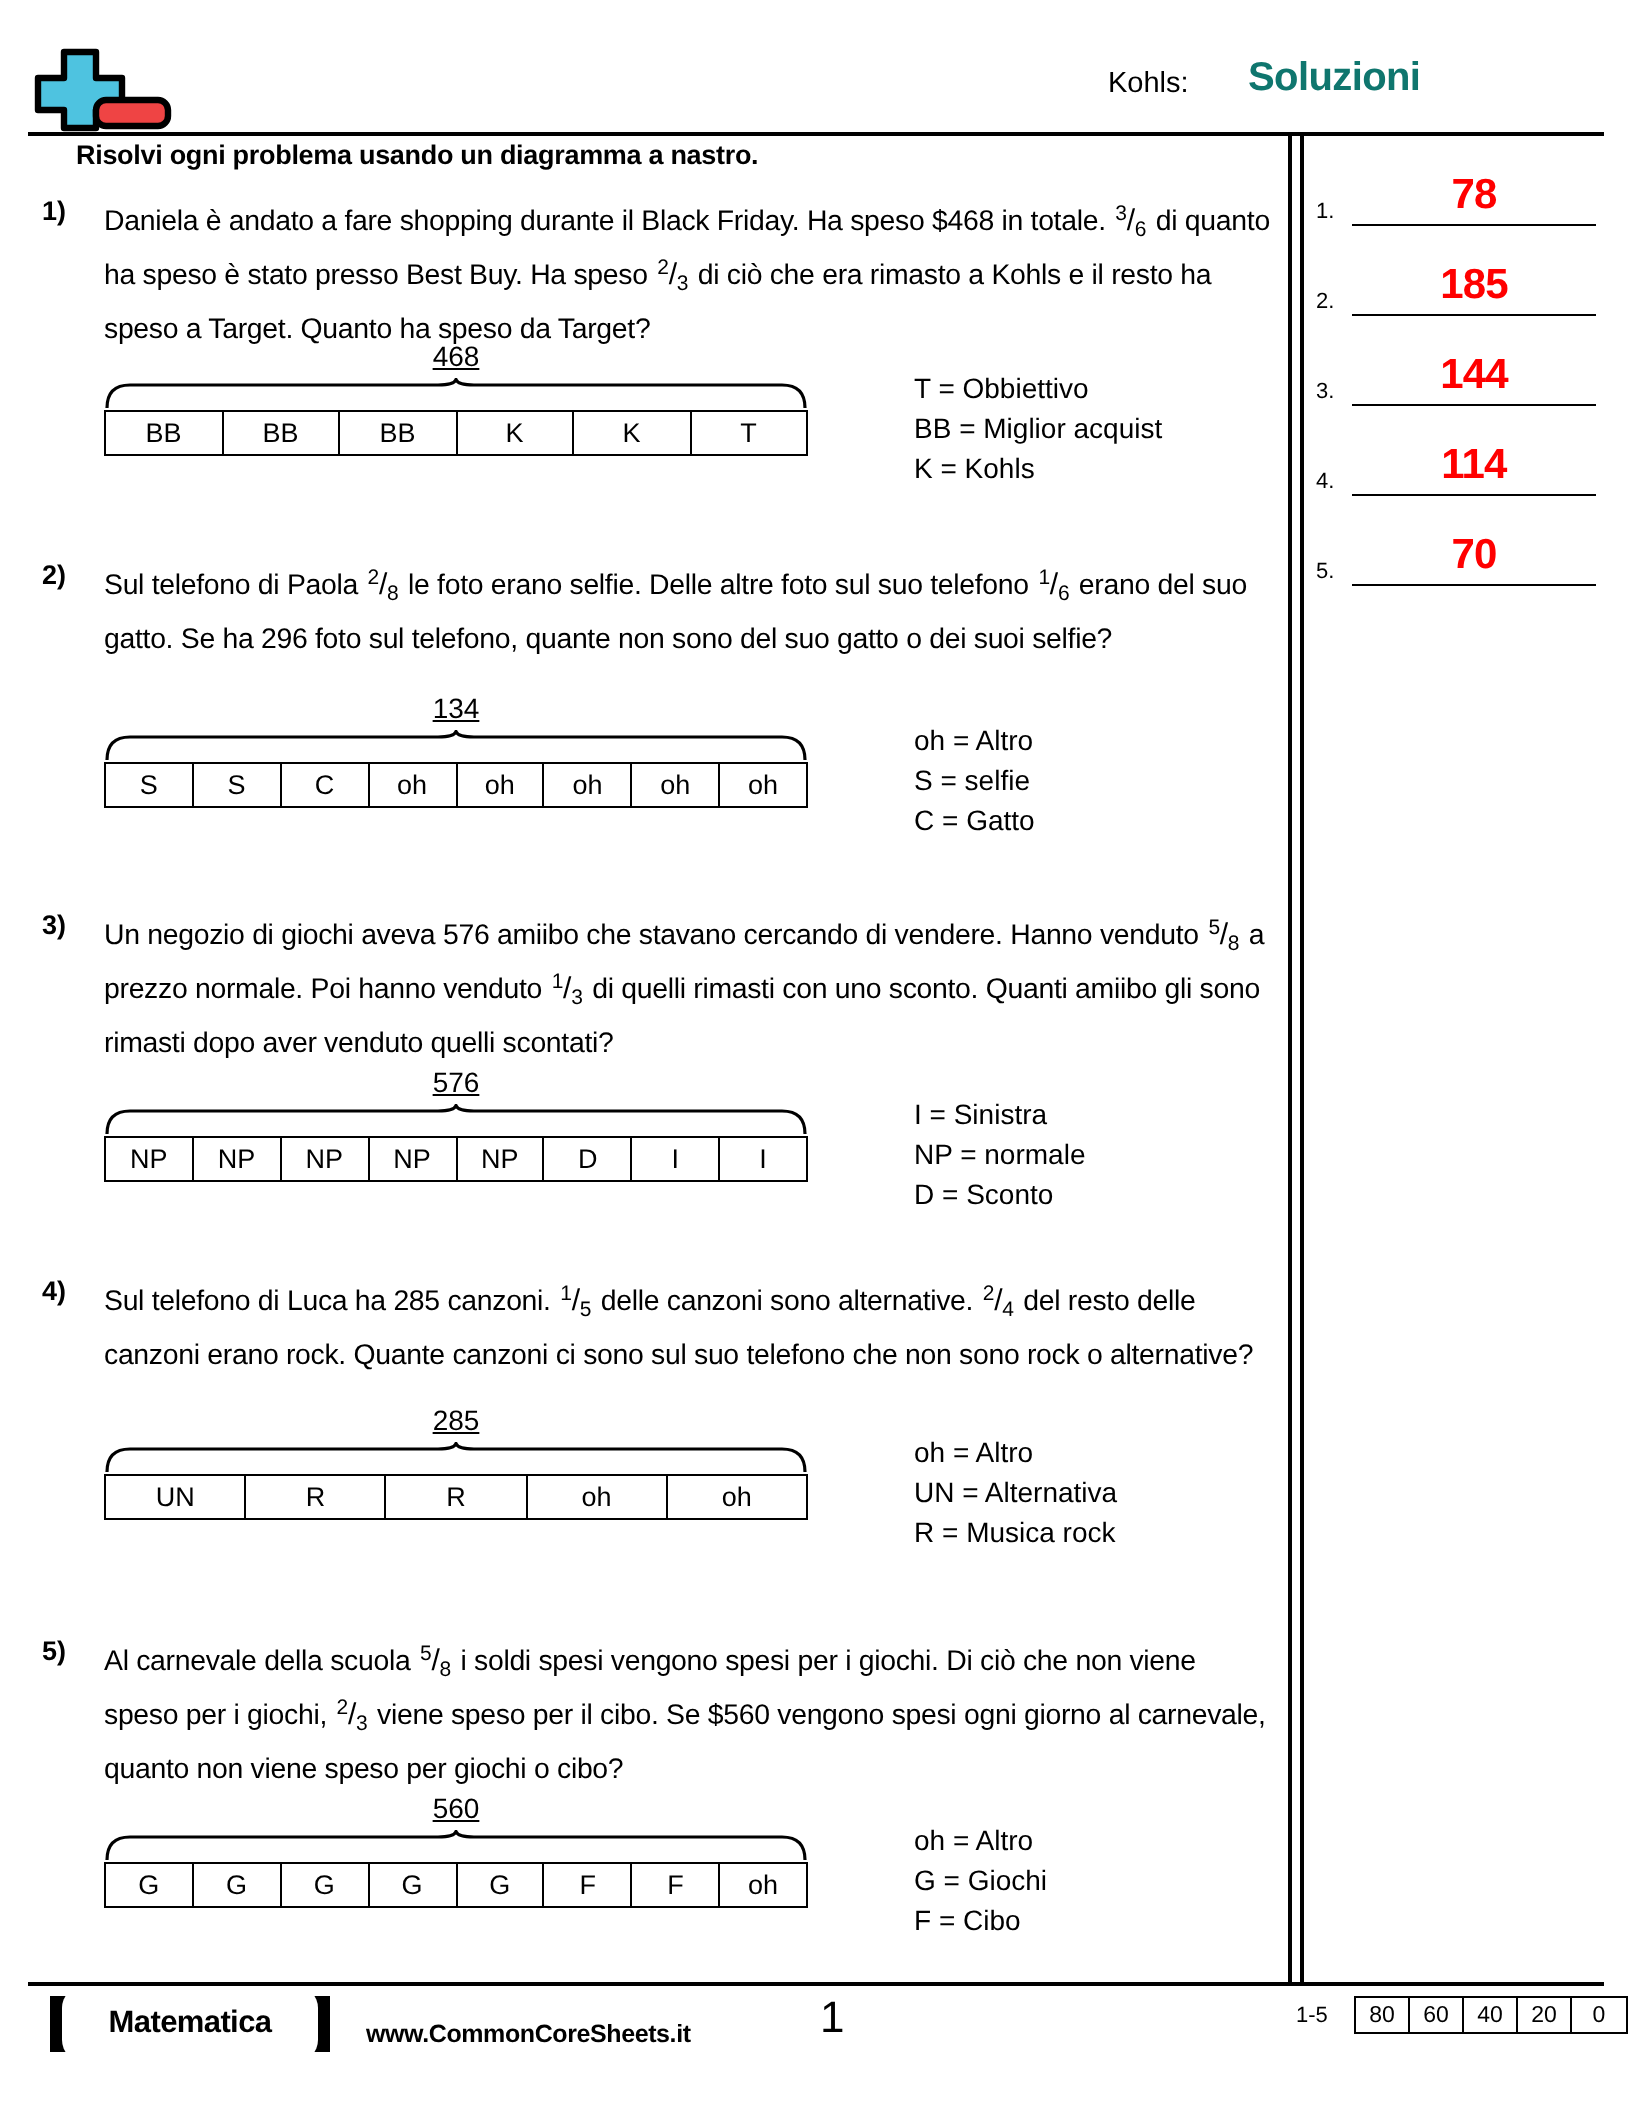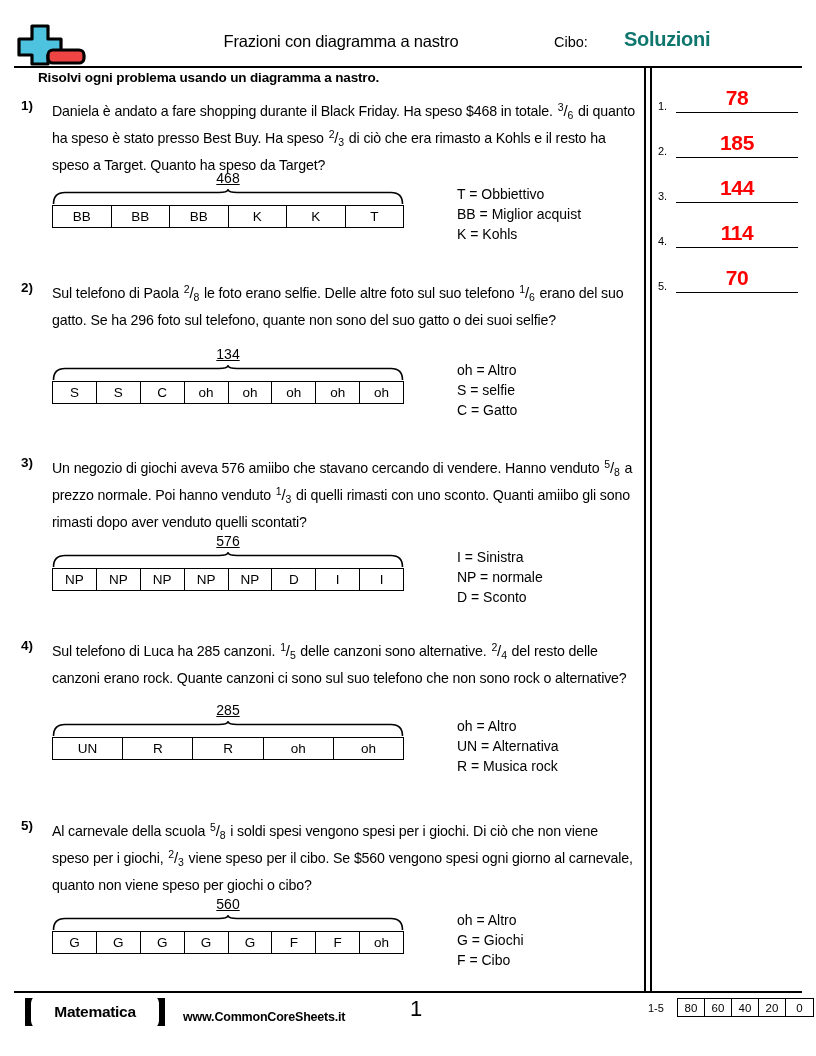"Frazioni con diagramma a nastro" div { html: <div>Frazioni con diagramma a nastro</div> -> none }
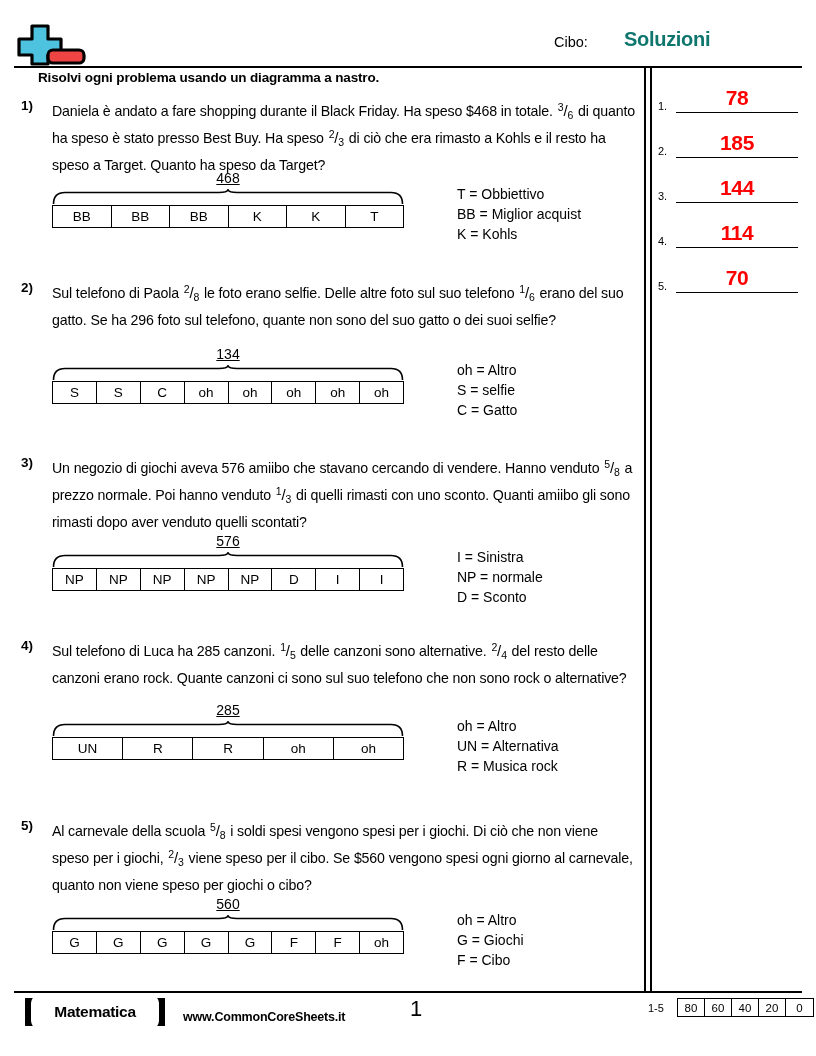"Cibo:" div { text: Cibo -> Kohls }
